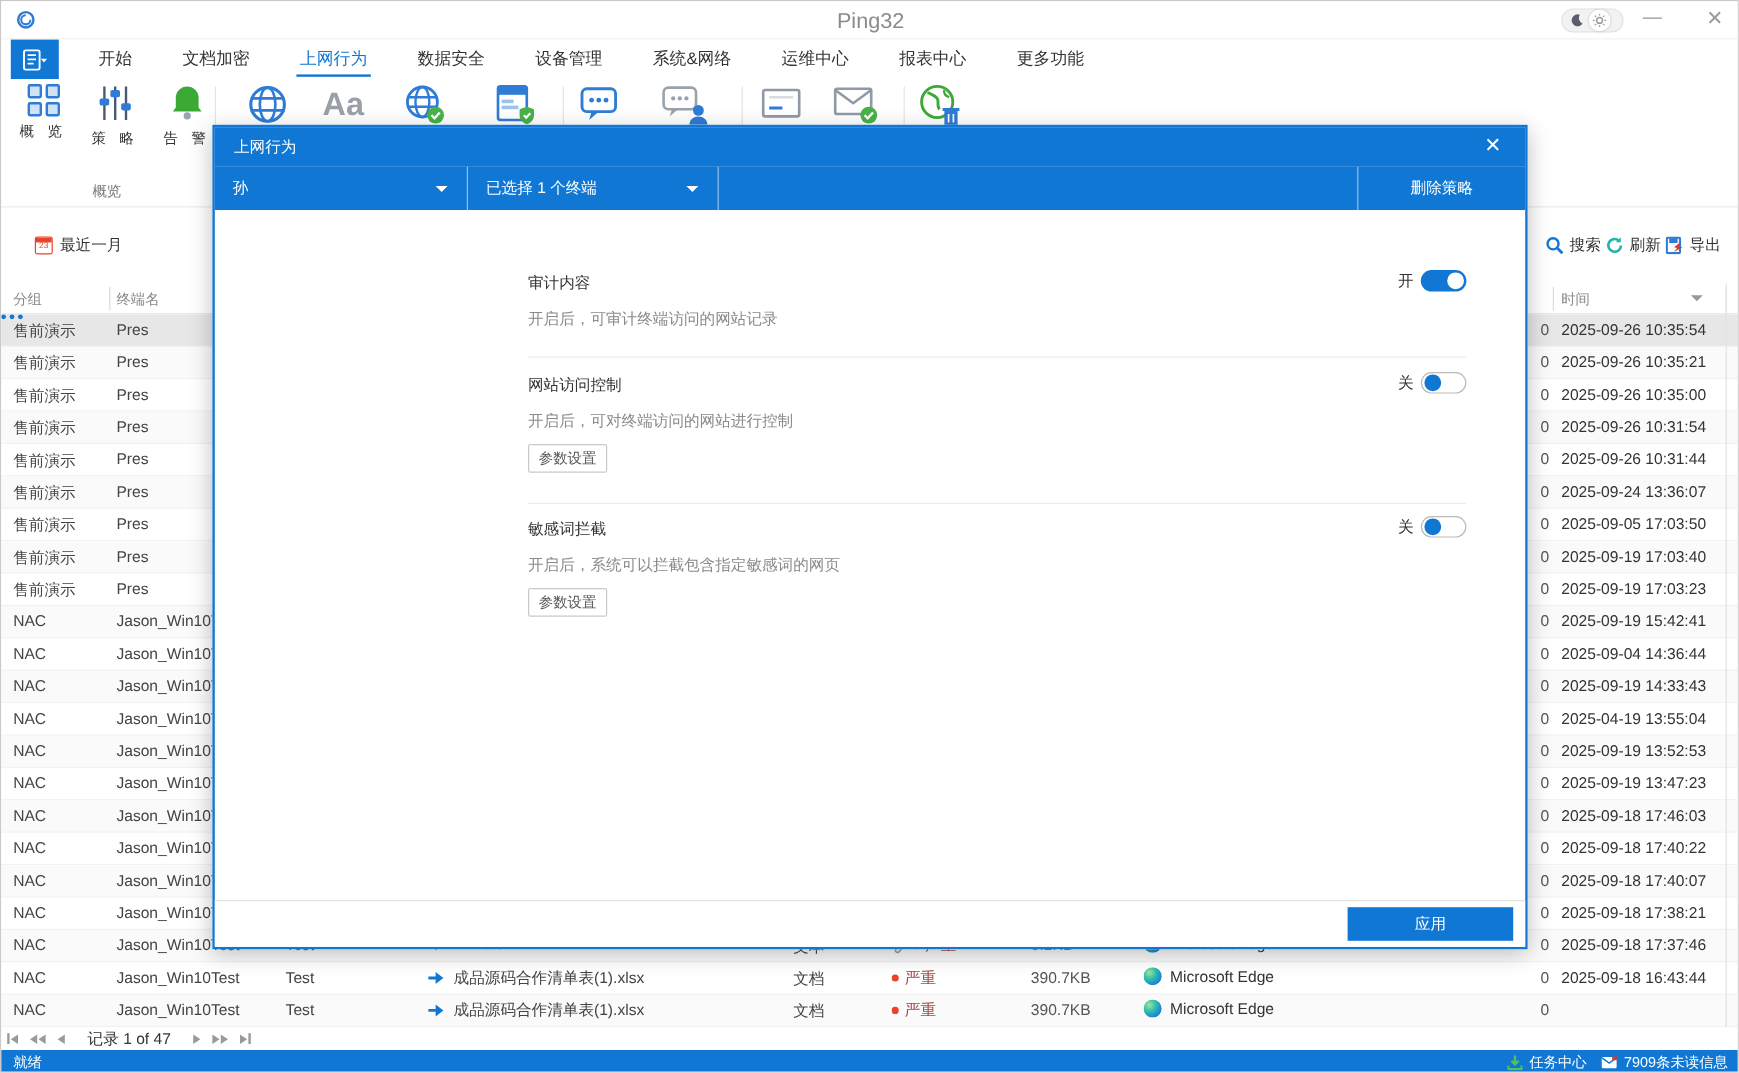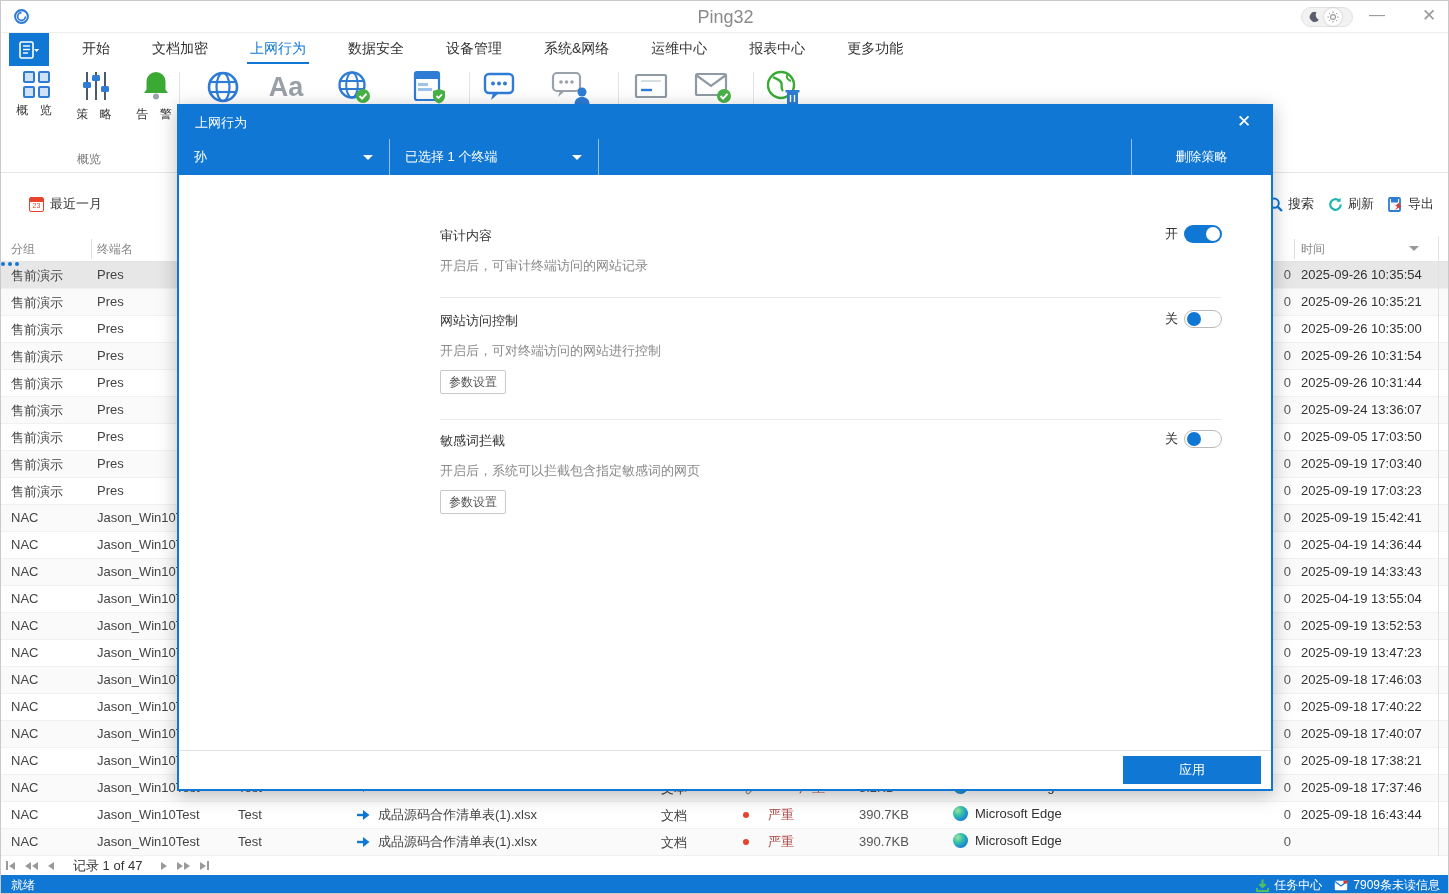"搜索" .toolbar { gap: 14px -> 4px }
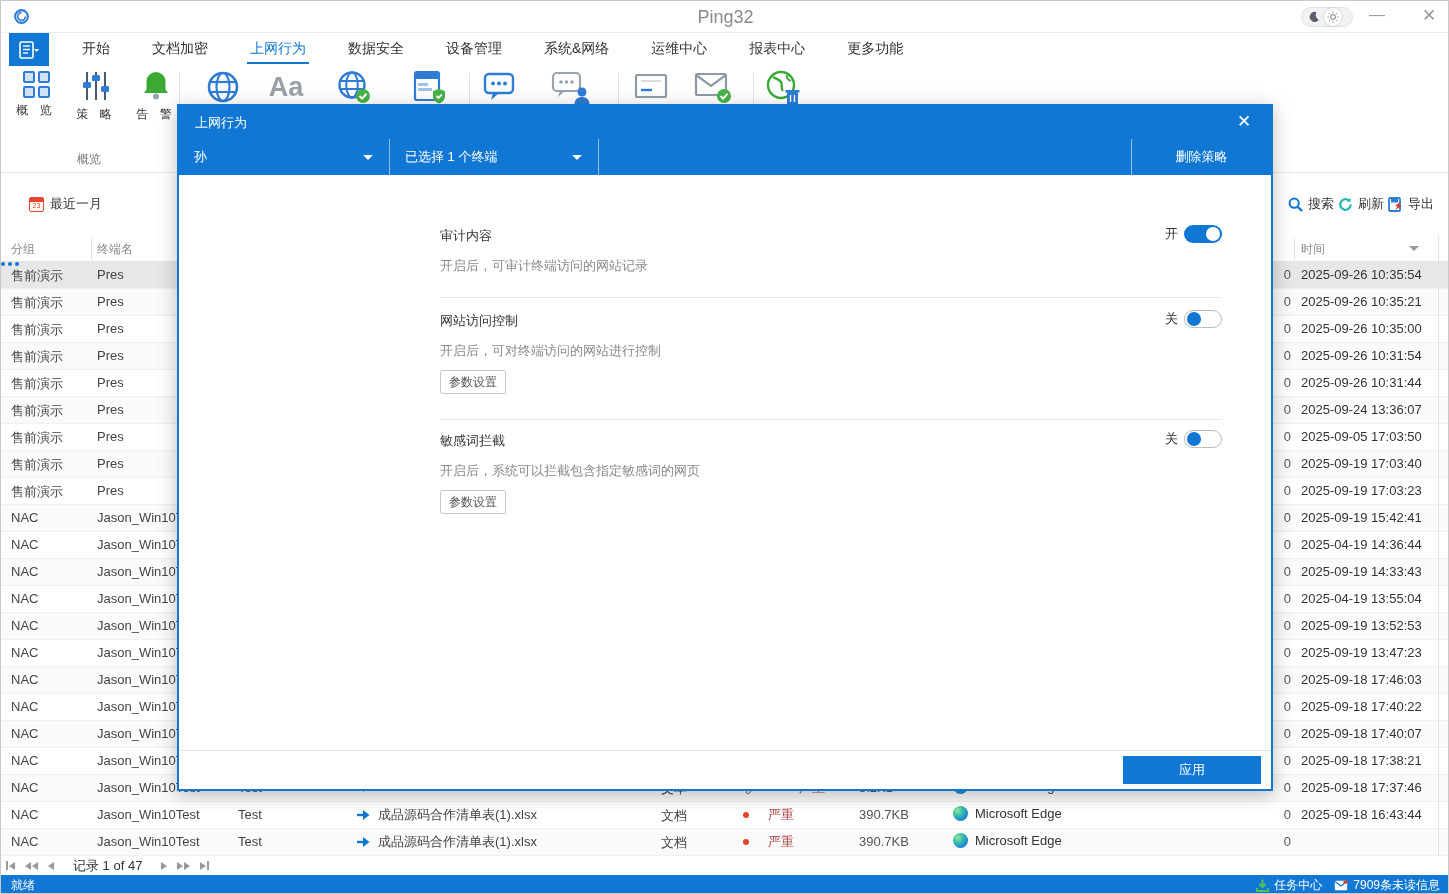"2025-04-19 14:36:44" span.tc { text: 2025-04-19 -> 2025-09-04 }
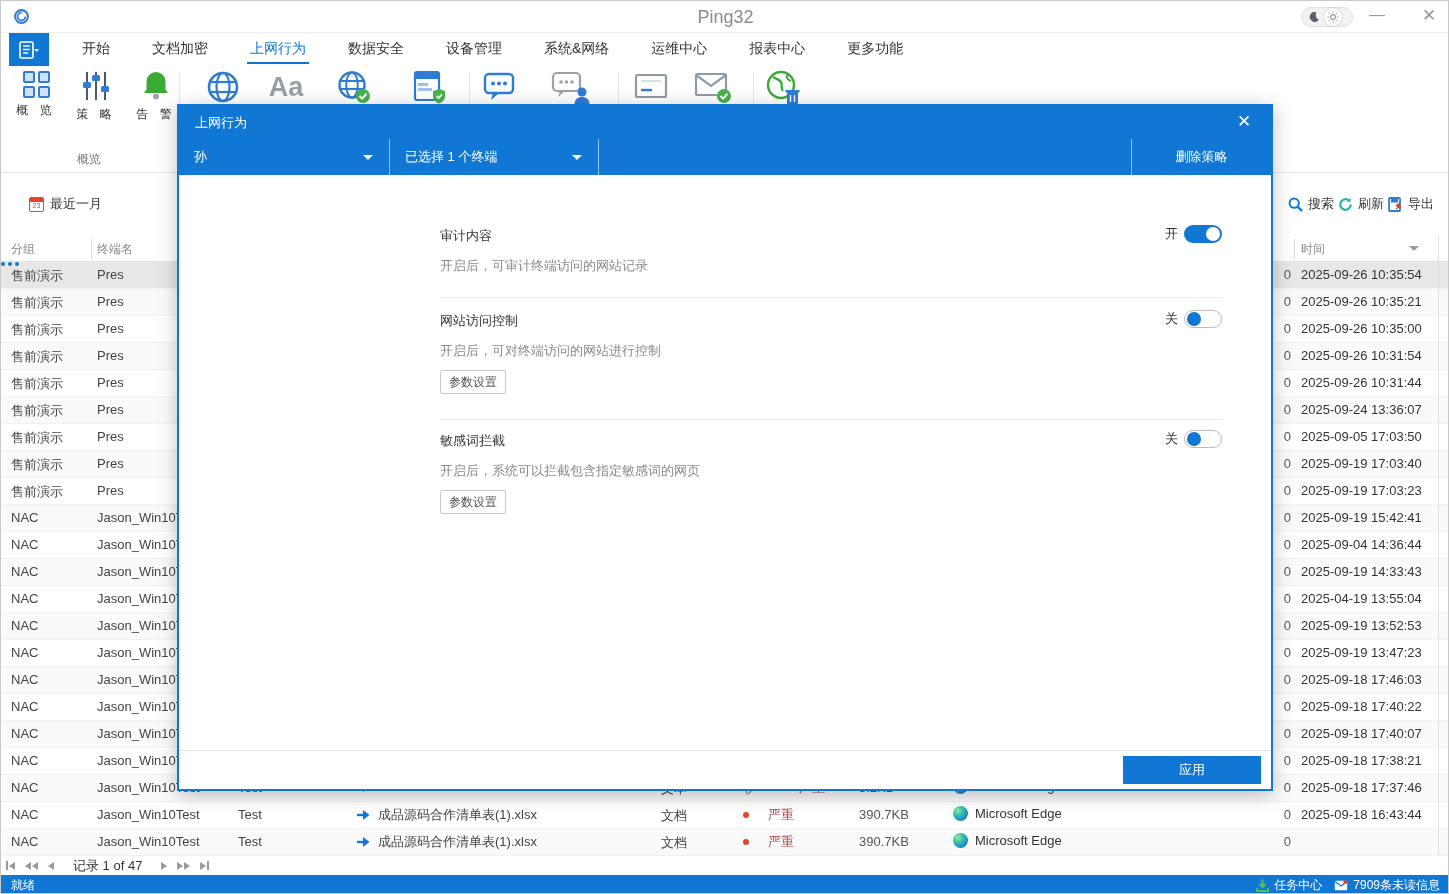"严重" .c-sev { gap: 19px -> 5px }
